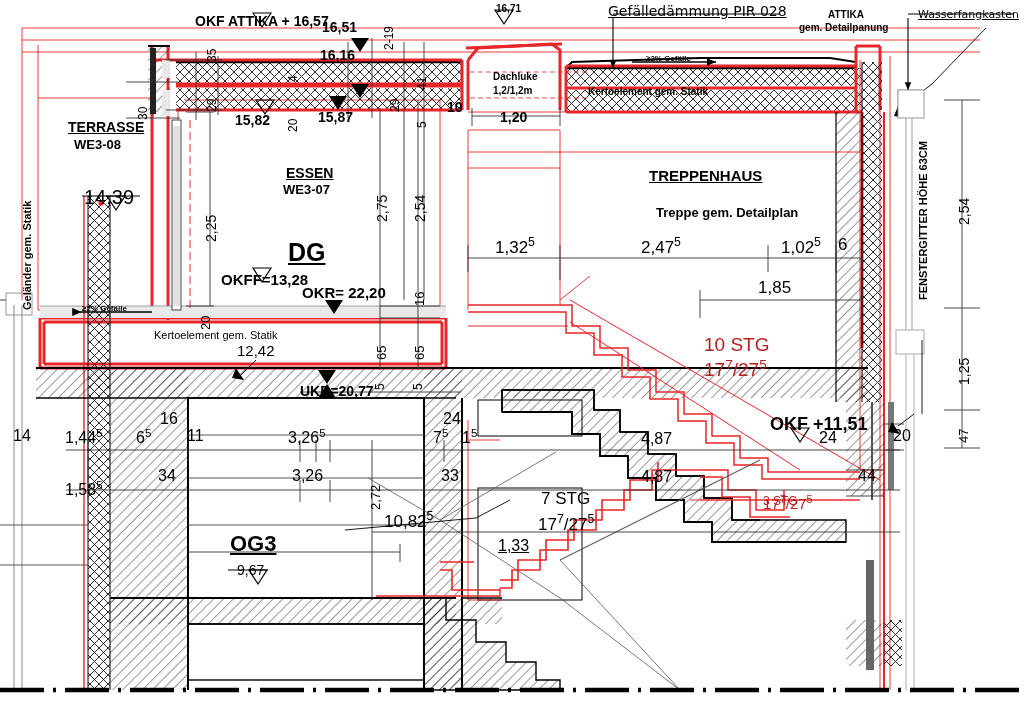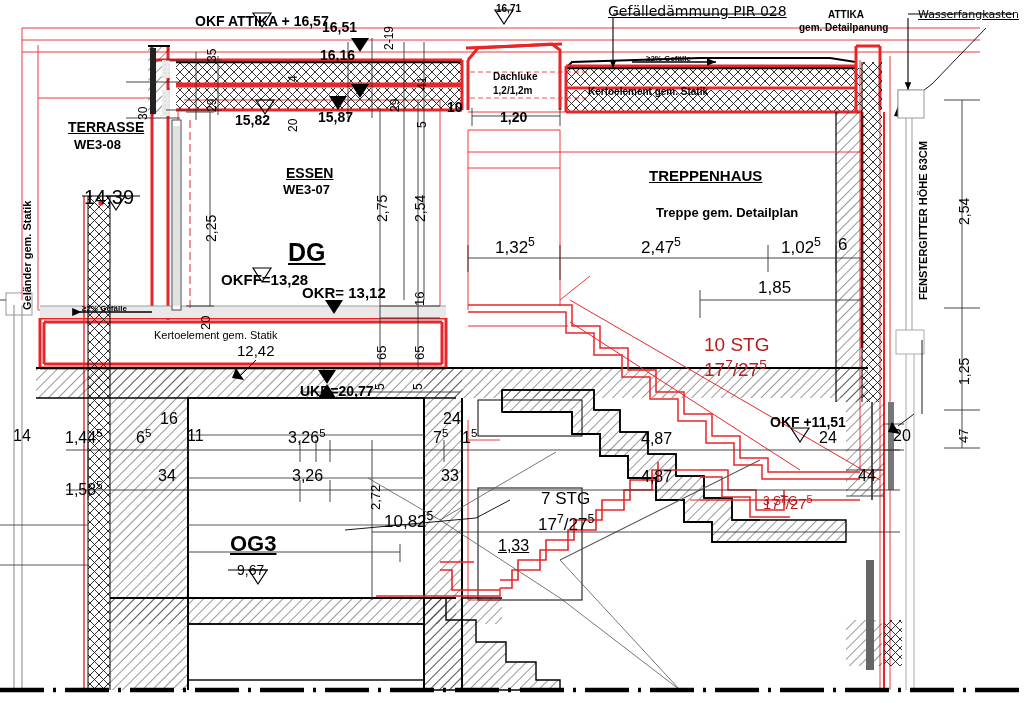"OKR= 13,12" div.lbl { text: 13,12 -> 22,20 }
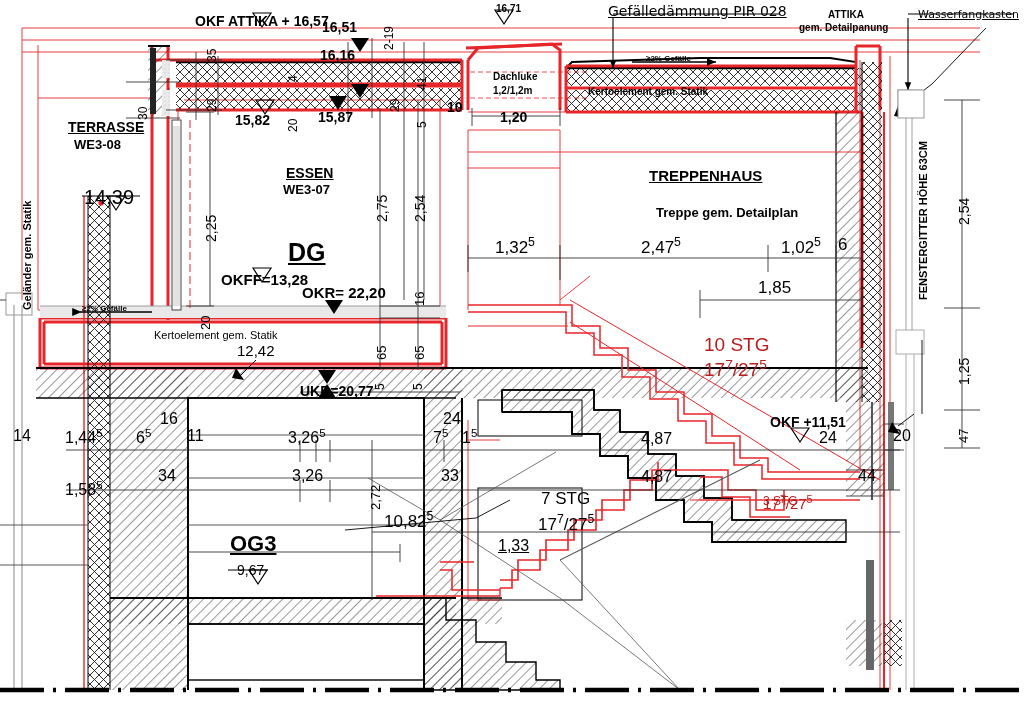"OKF +11,51" div.lbl { font-size: 14px -> 18px }
